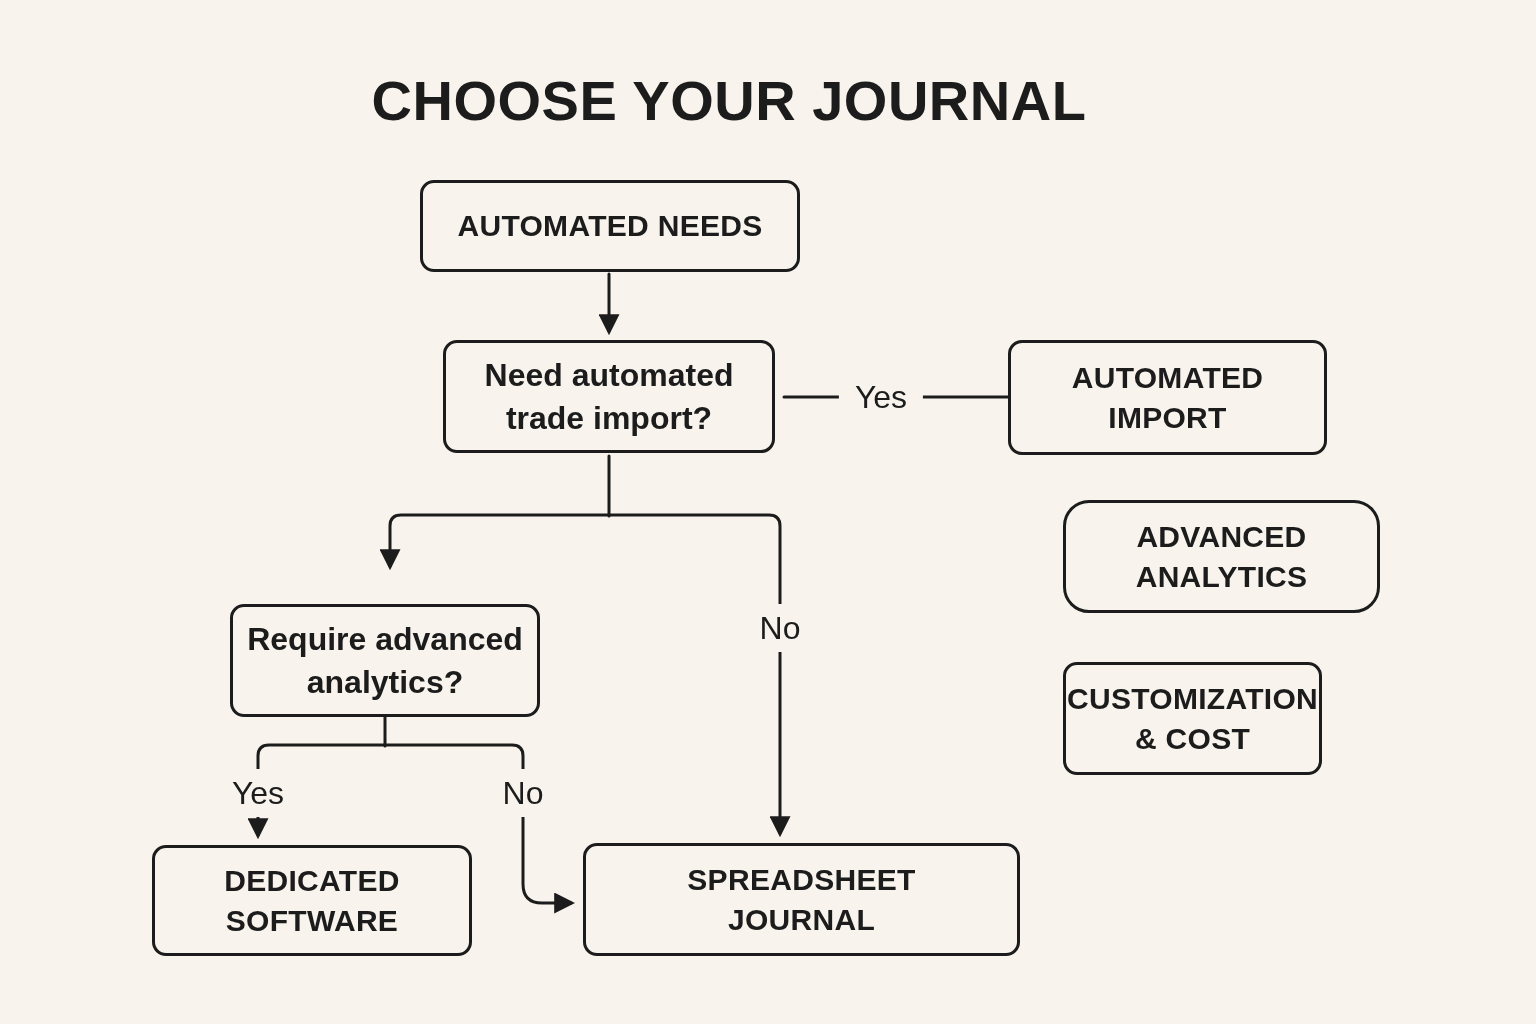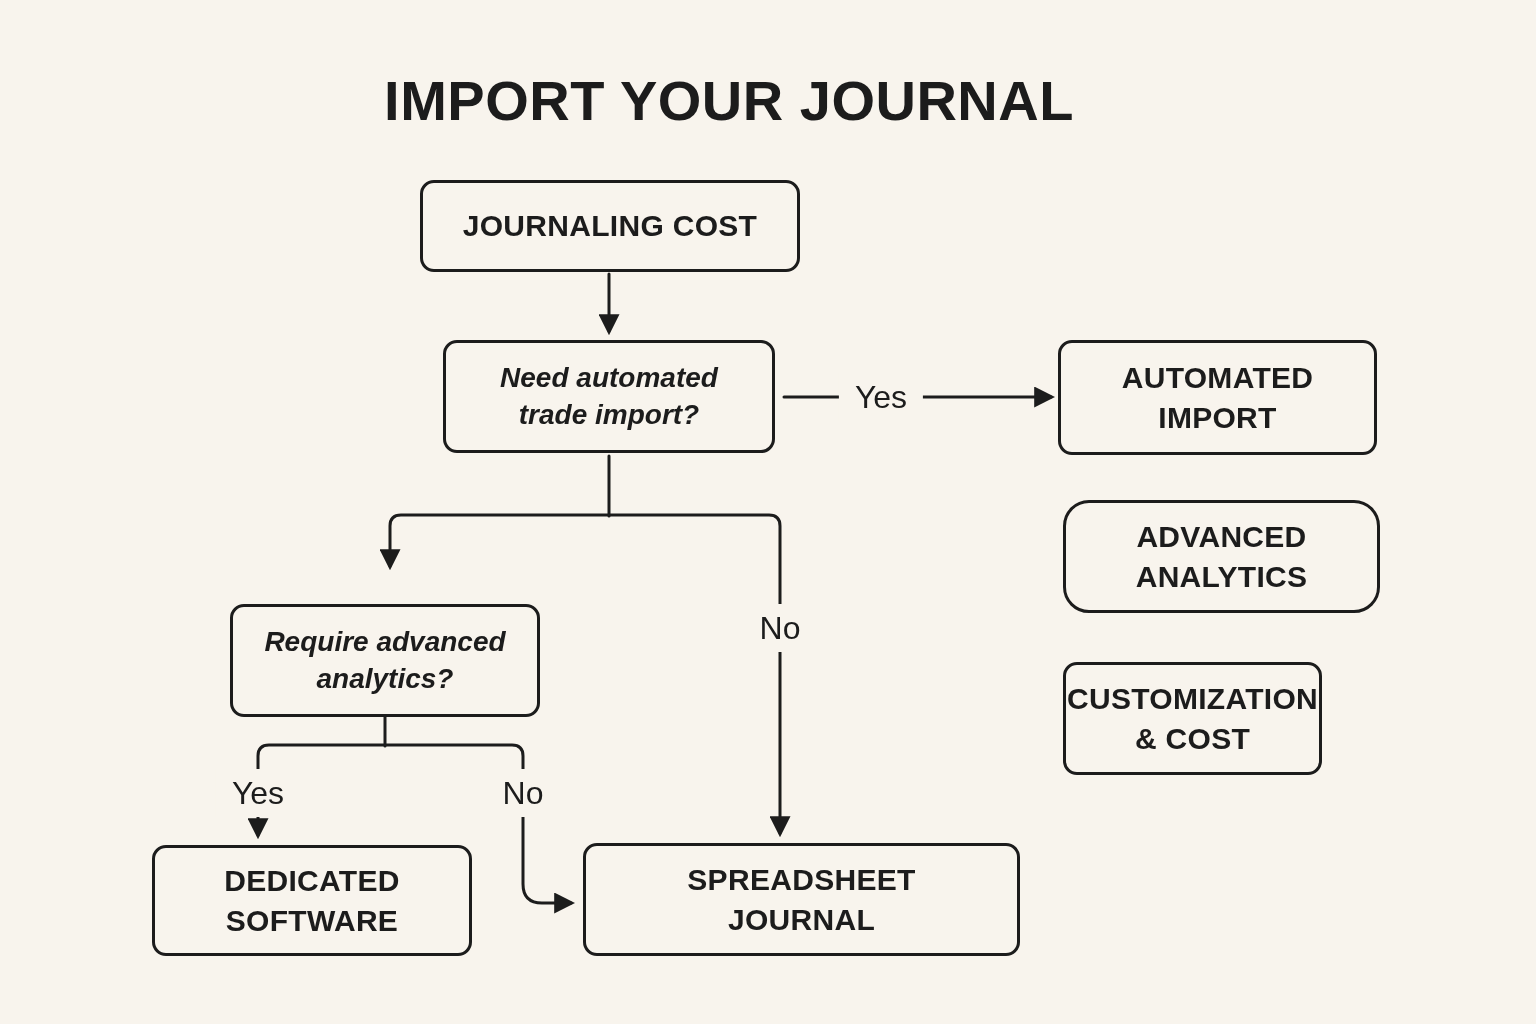"IMPORT YOUR JOURNAL" div.title { text: IMPORT -> CHOOSE }
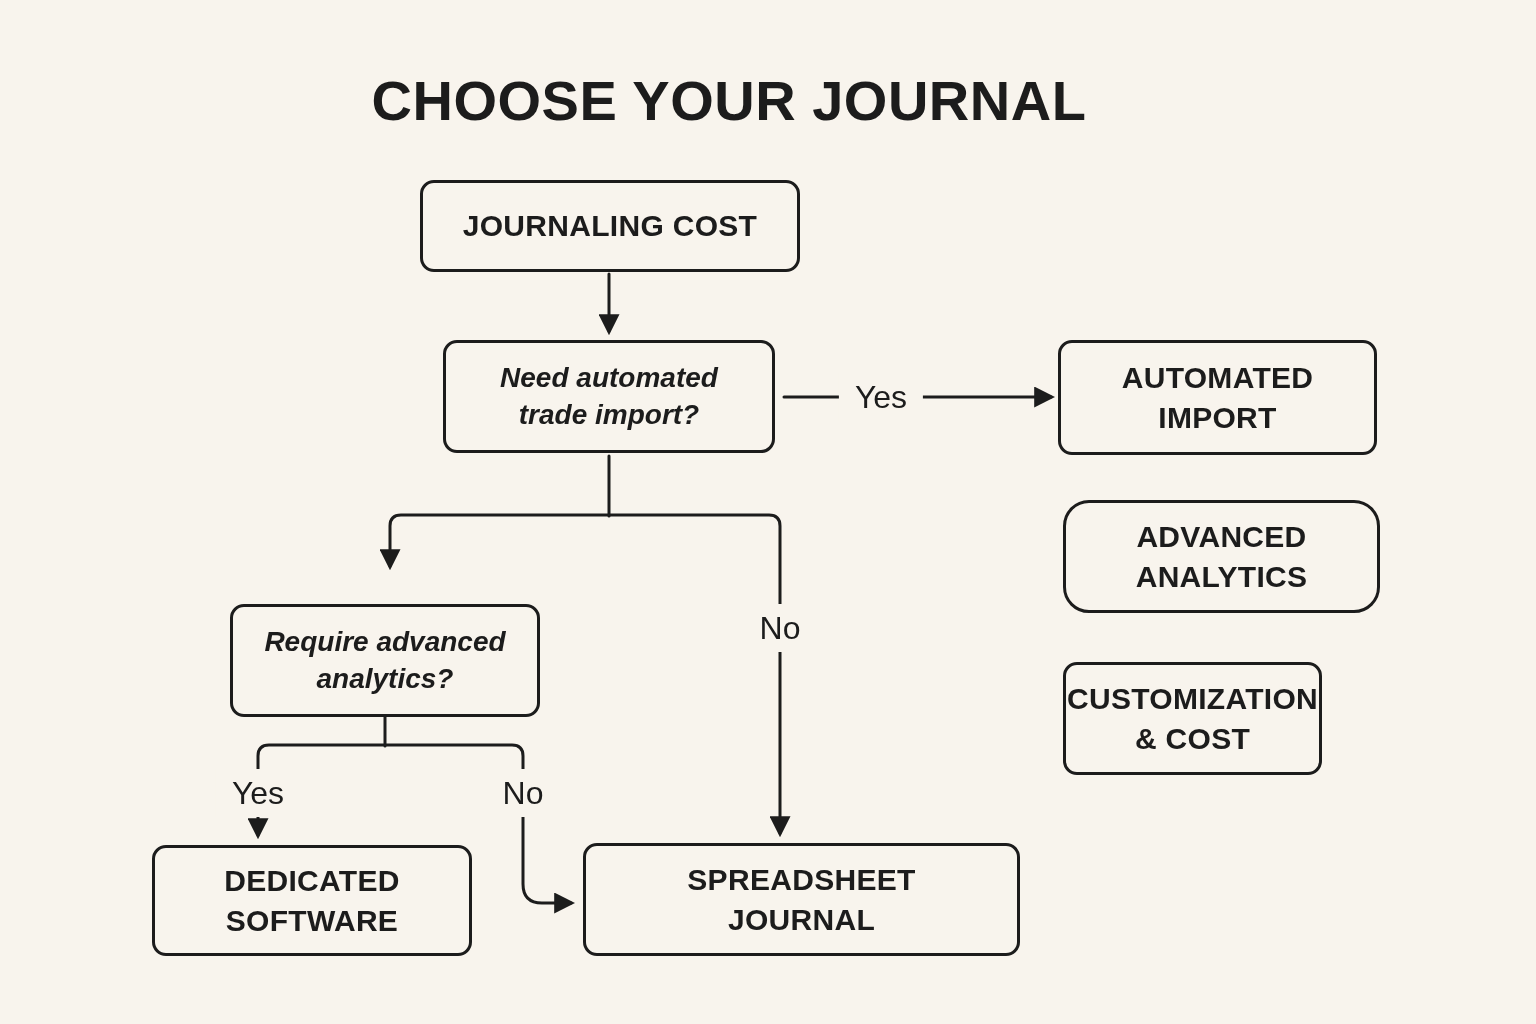"JOURNALING COST" span.node-label { text: JOURNALING COST -> AUTOMATED NEEDS }
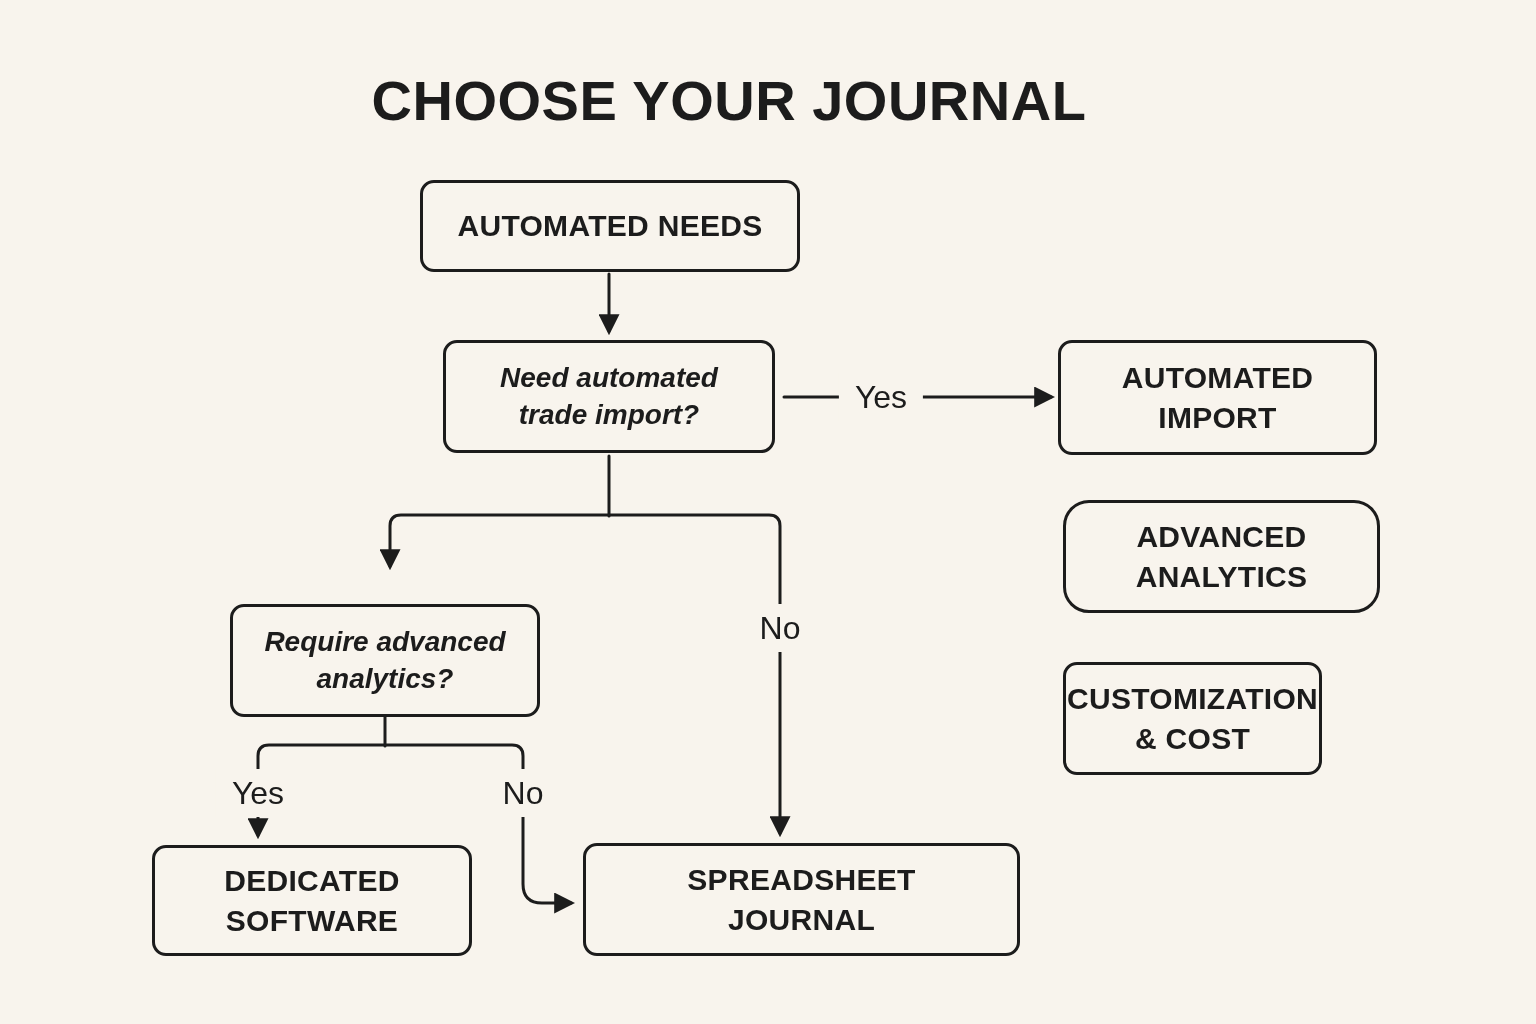"Need automated" .node.decision .node-label { font-size: 28px -> 32px; font-style: italic -> none }
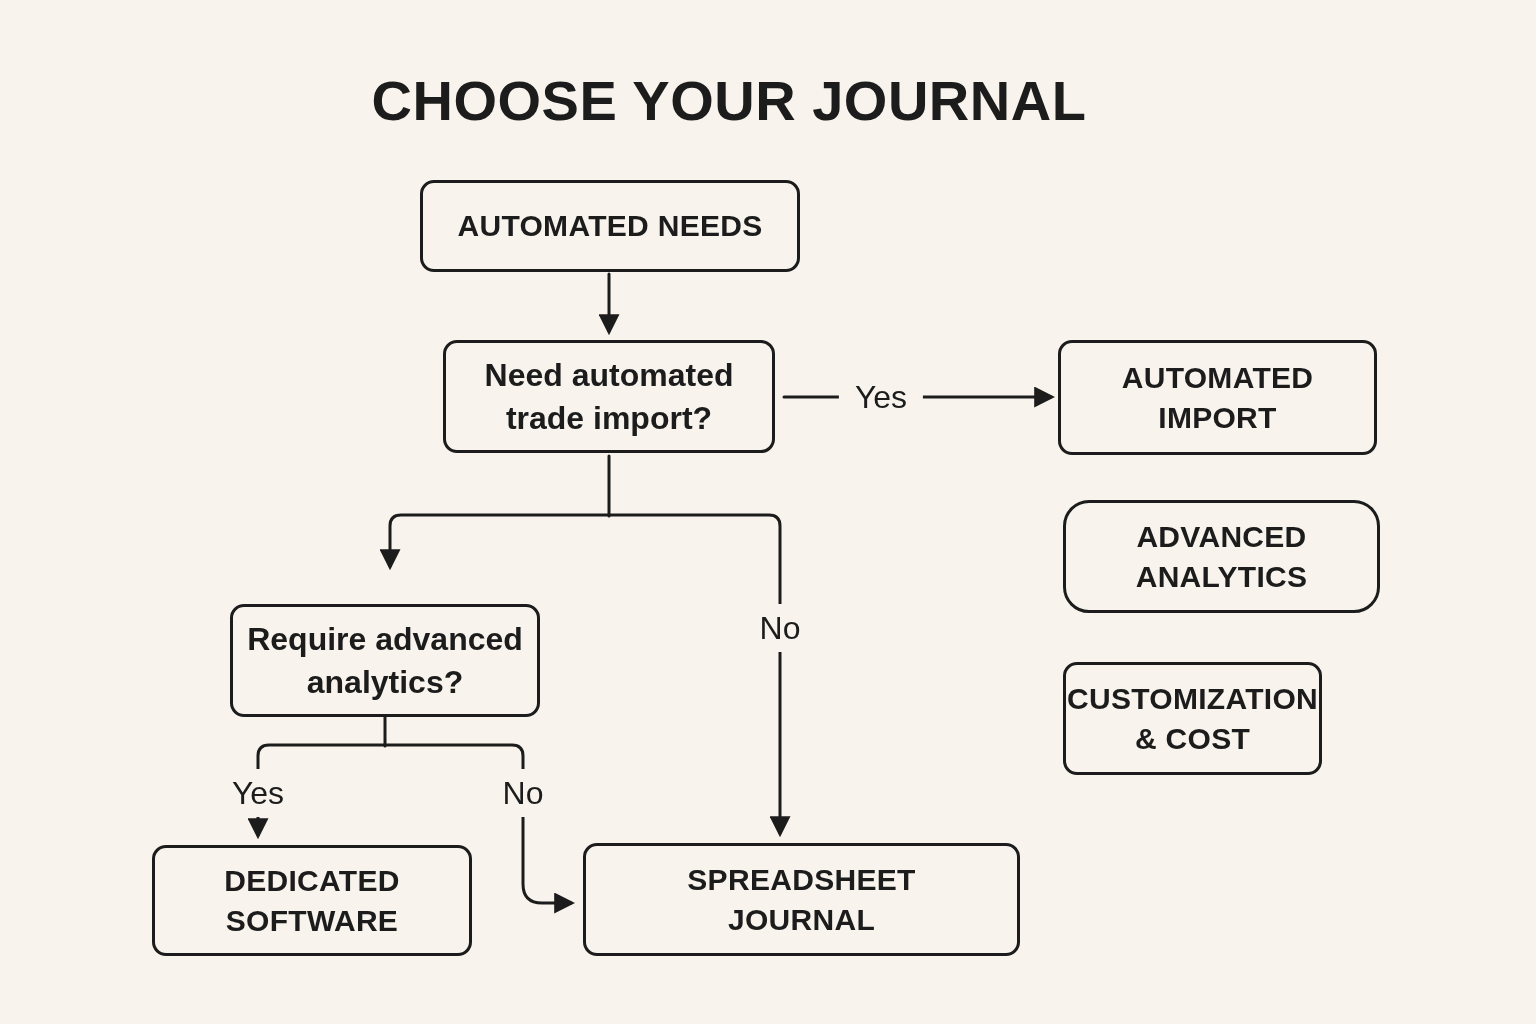"AUTOMATED" div.node { left: 1058px -> 1008px }
